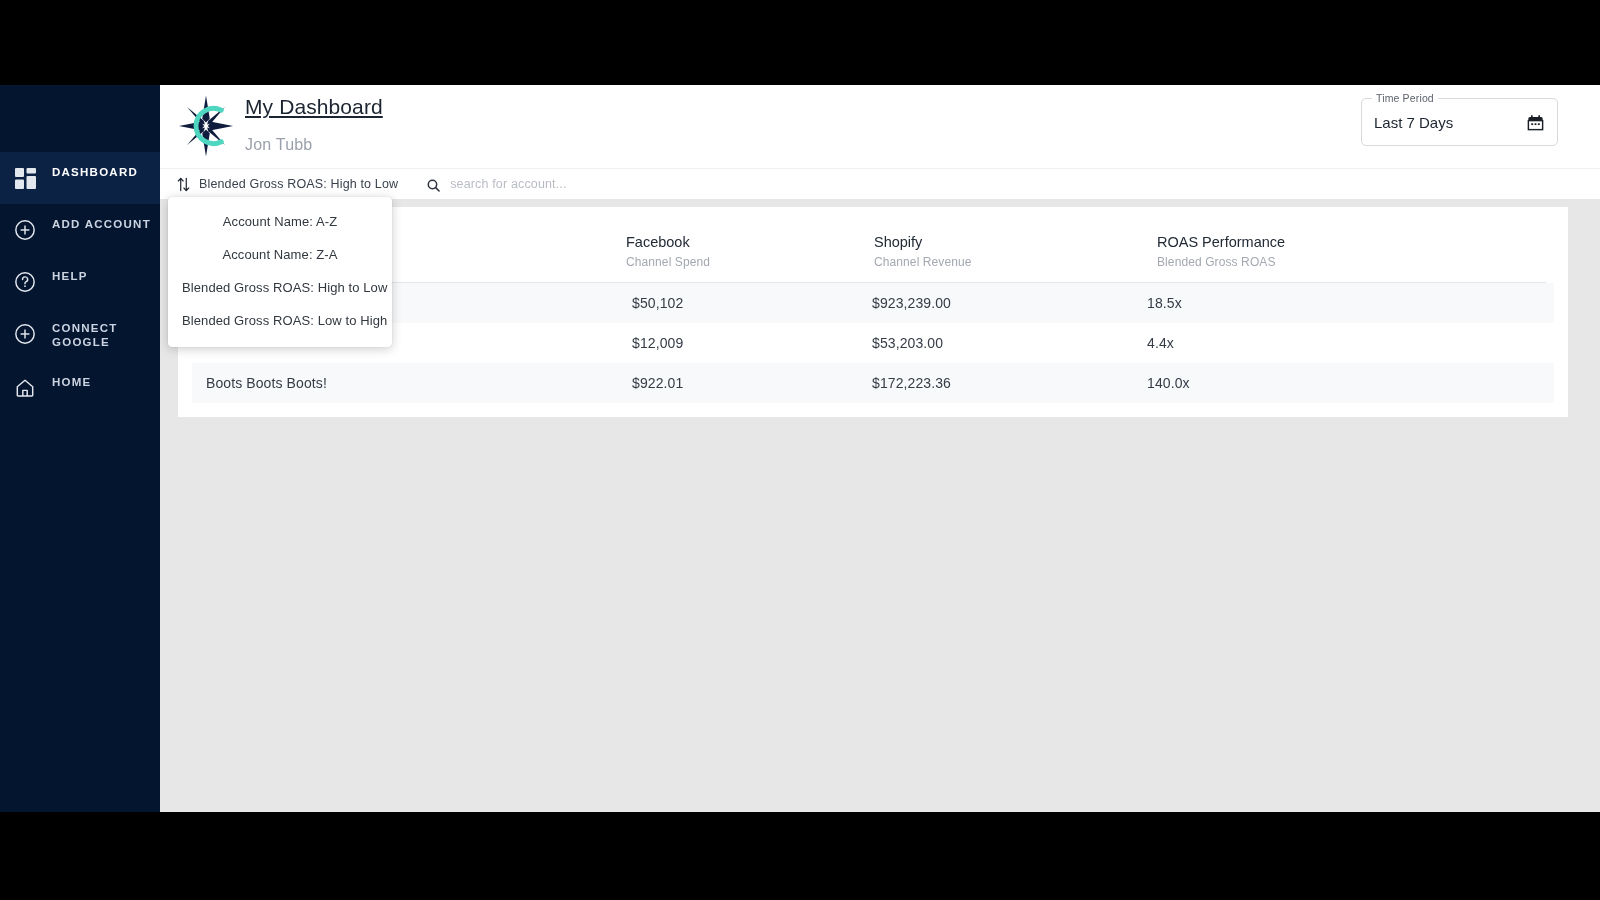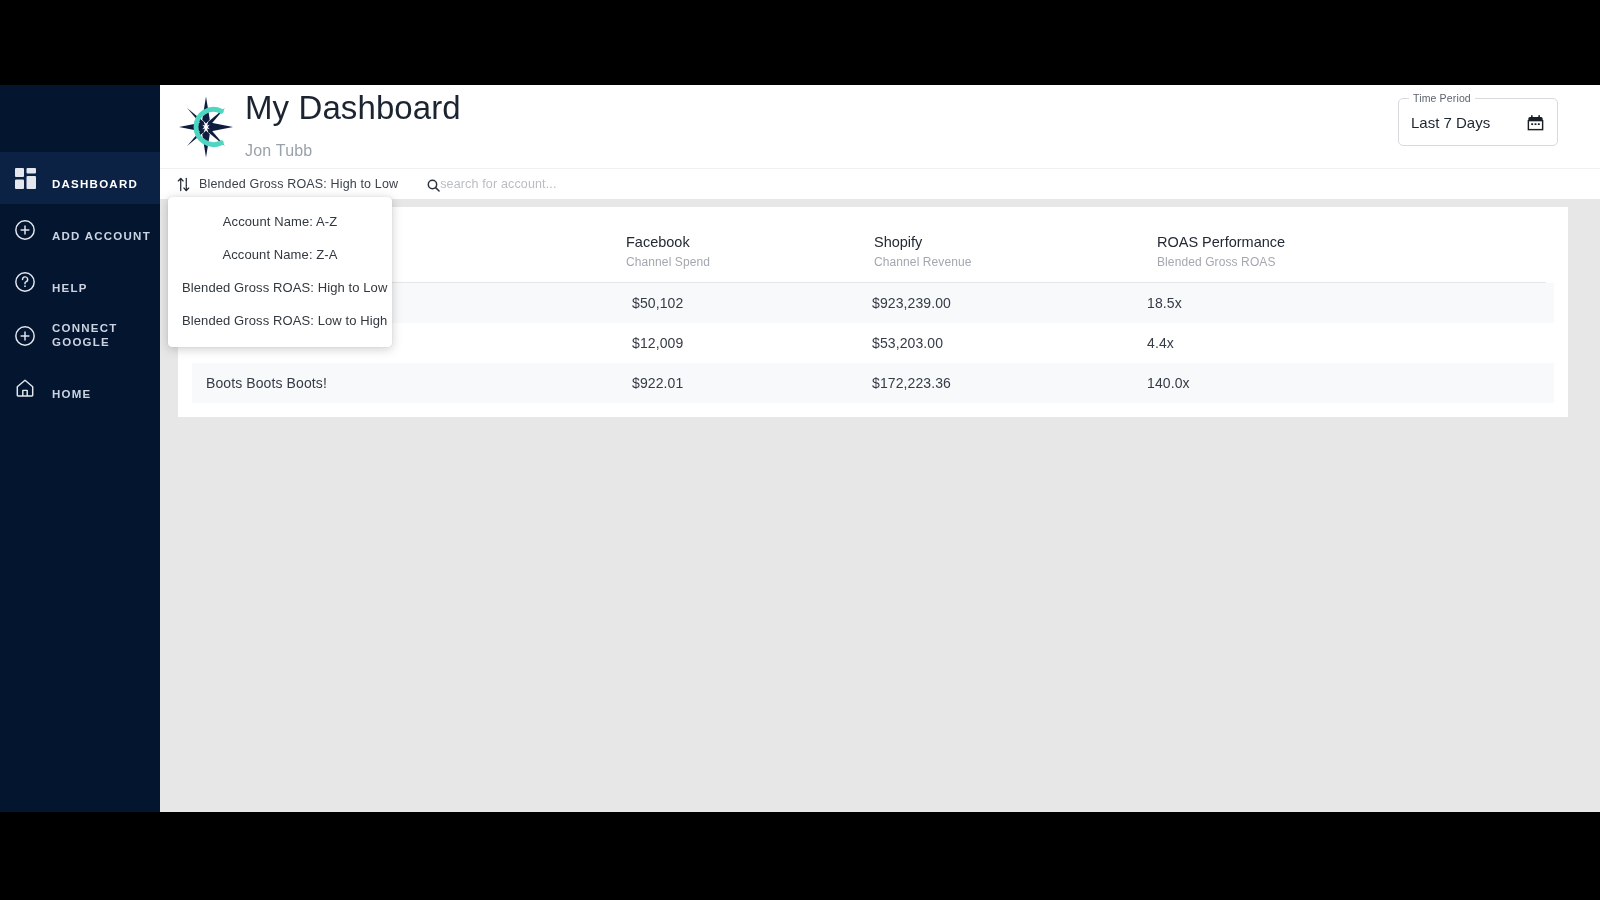"My Dashboard" #page-title { font-size: 33px -> 21px; text-decoration: none -> underline }
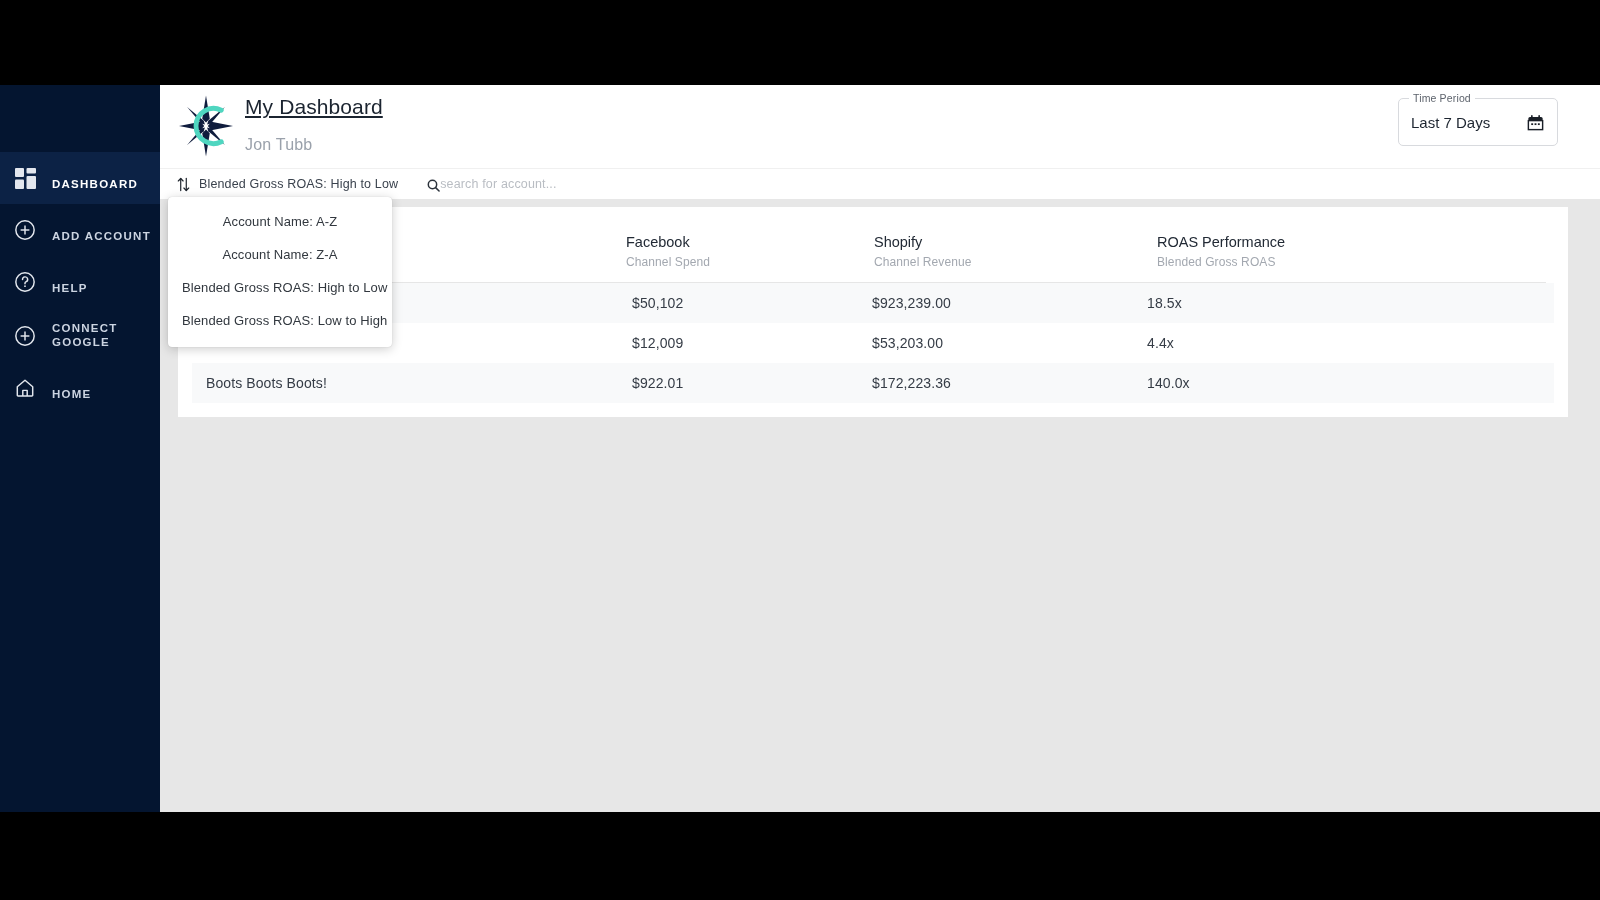"Time Period" #time-period { width: 160px -> 197px }
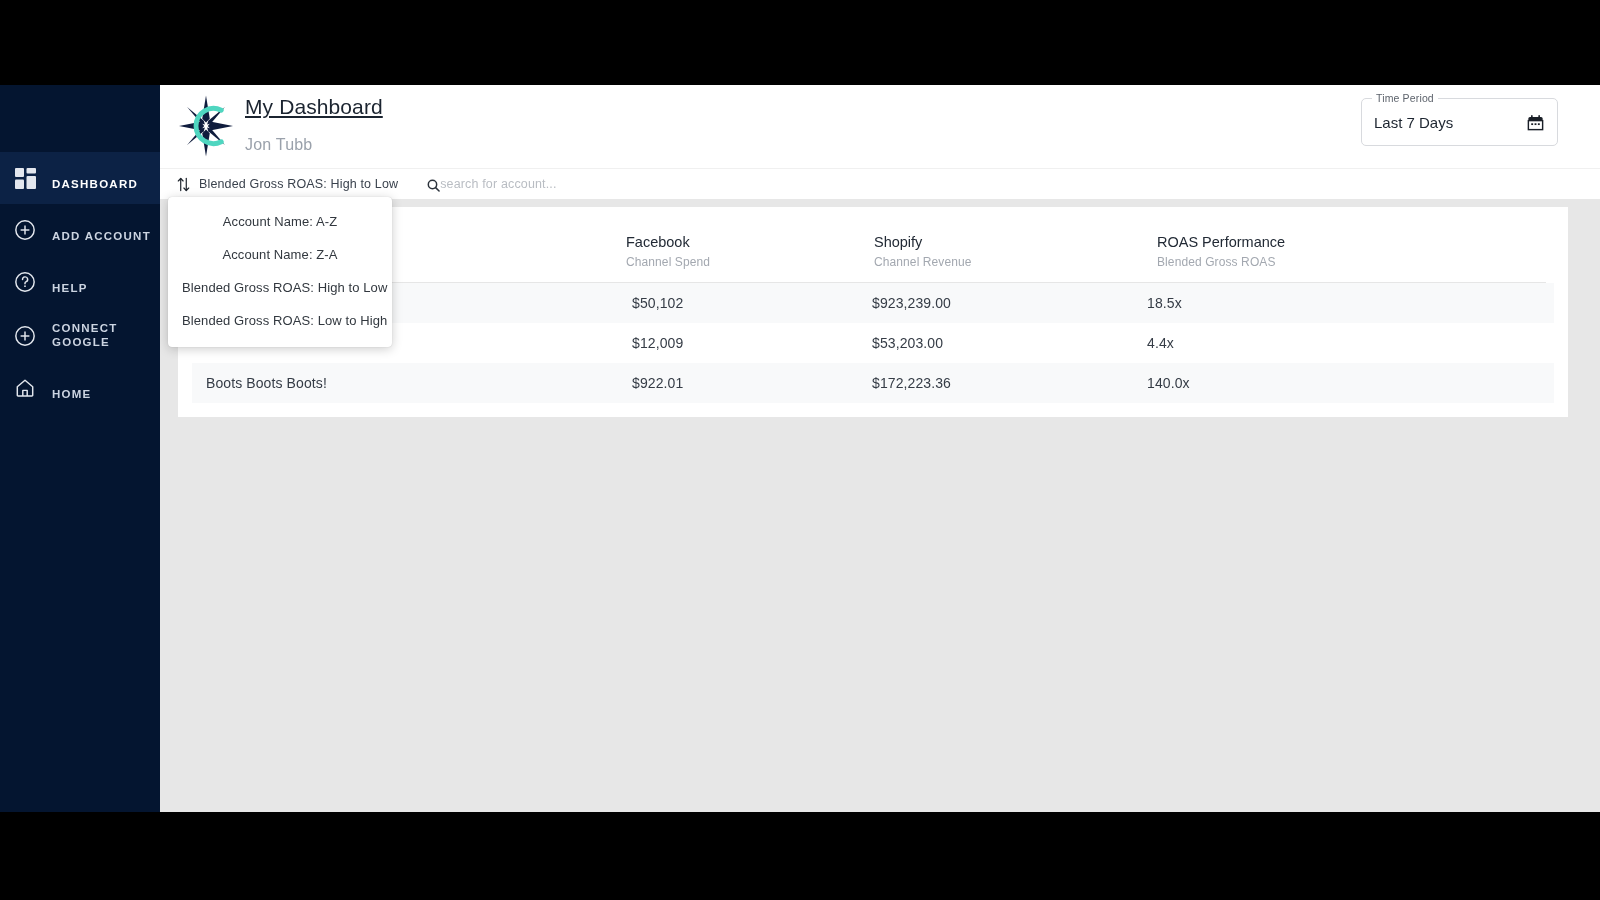"DASHBOARD" .nav-item { align-items: flex-end -> flex-start }
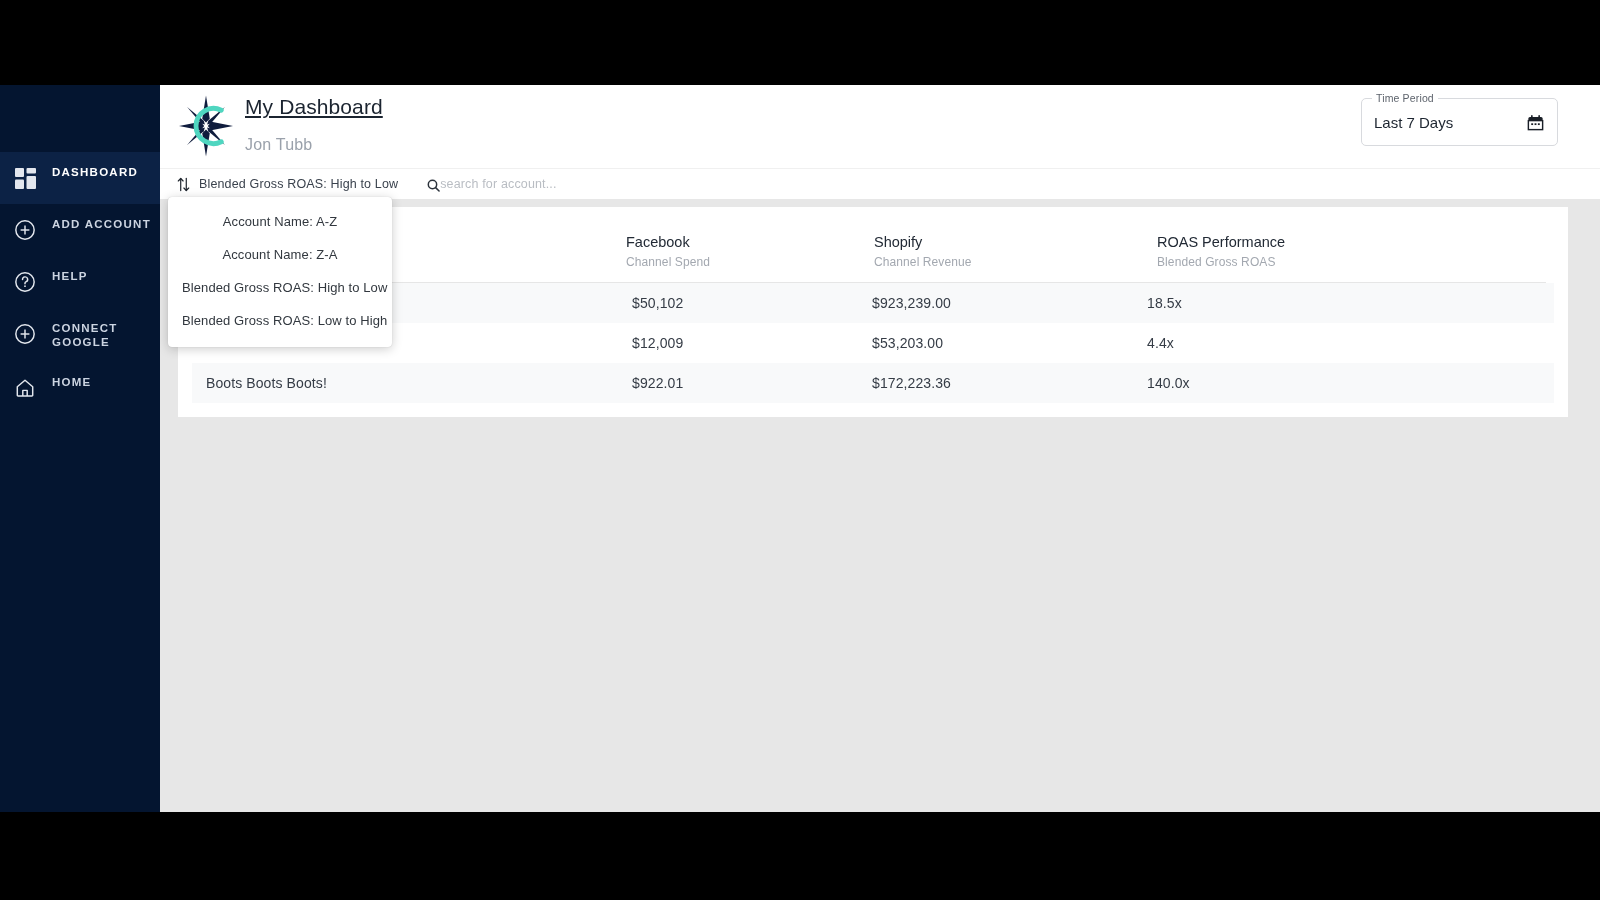"search for account..." #search-wrap { gap: none -> 10px }
